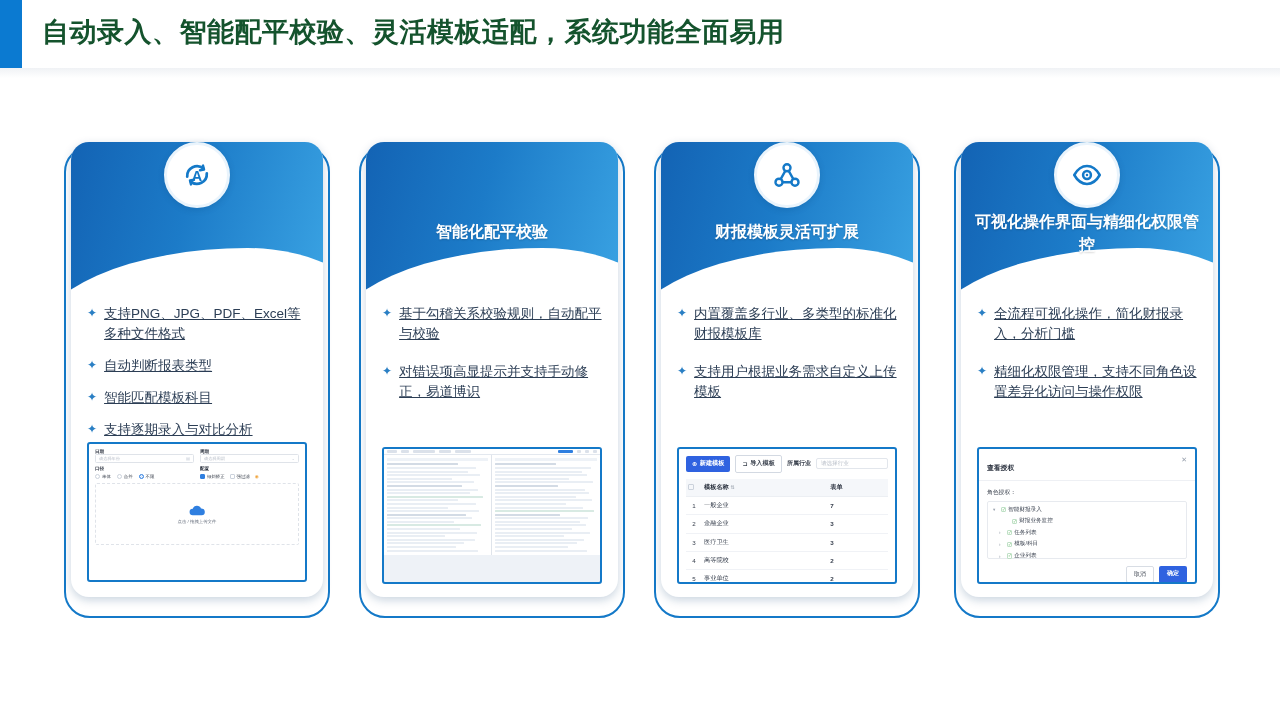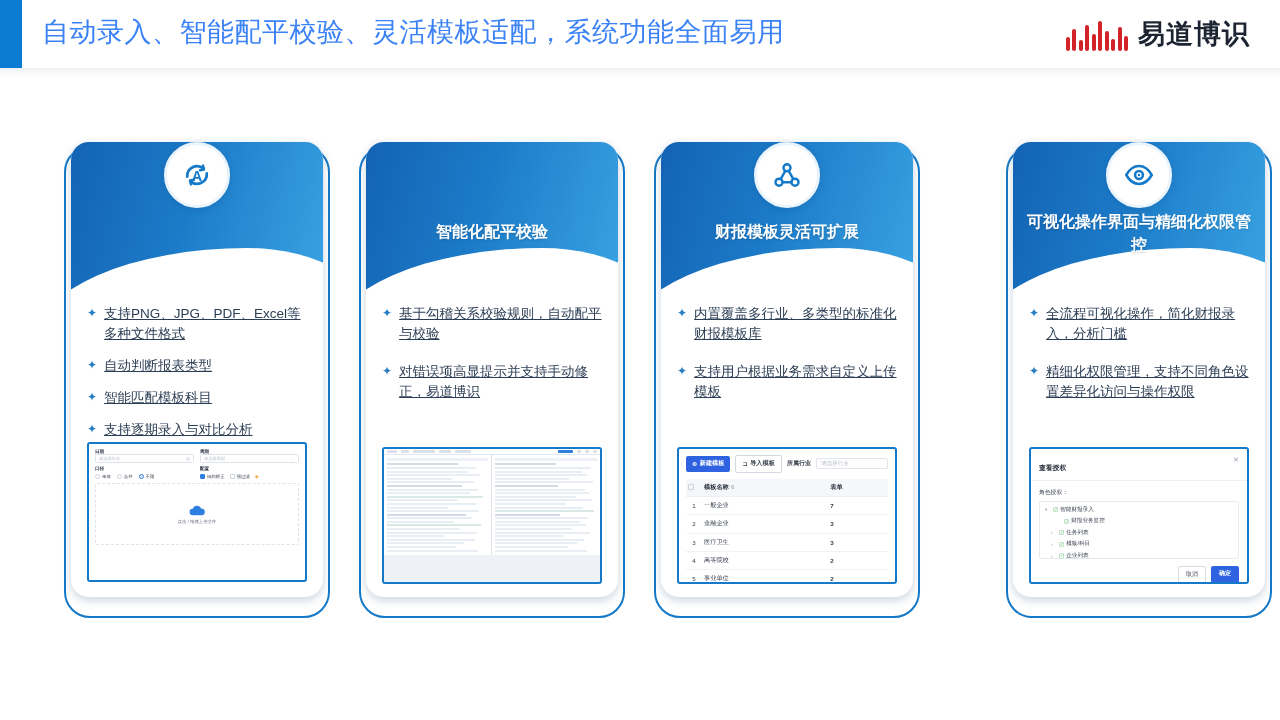"自动录入、智能配平校验、灵活模板适配，系统功能全面易用" .header-title { color: #3b82f6 -> #14532d; font-weight: normal -> bold }
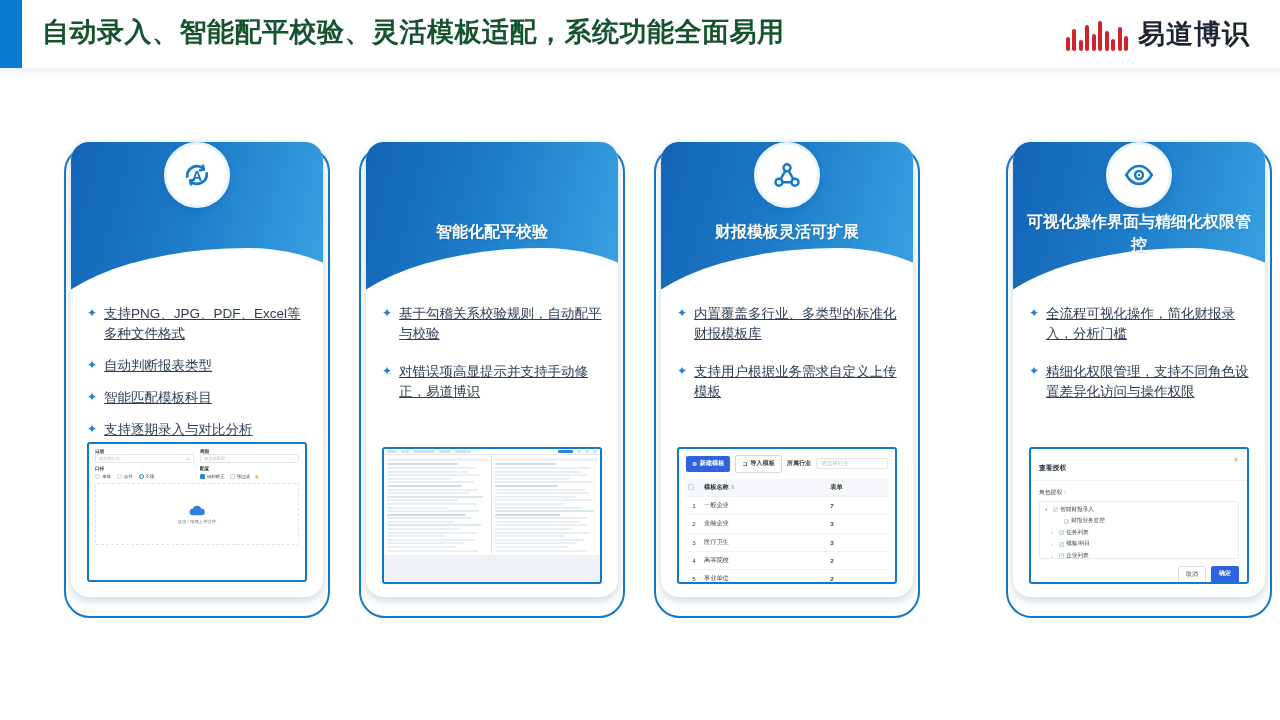"易道博识" div.logo { html: <div> <span> <i></i> <i></i> <i></i> <i></i> <i></i> <i></i> <i></i> <i></i> <i></i> <i></i> </span> <span>易道博识</span> </div> -> none }
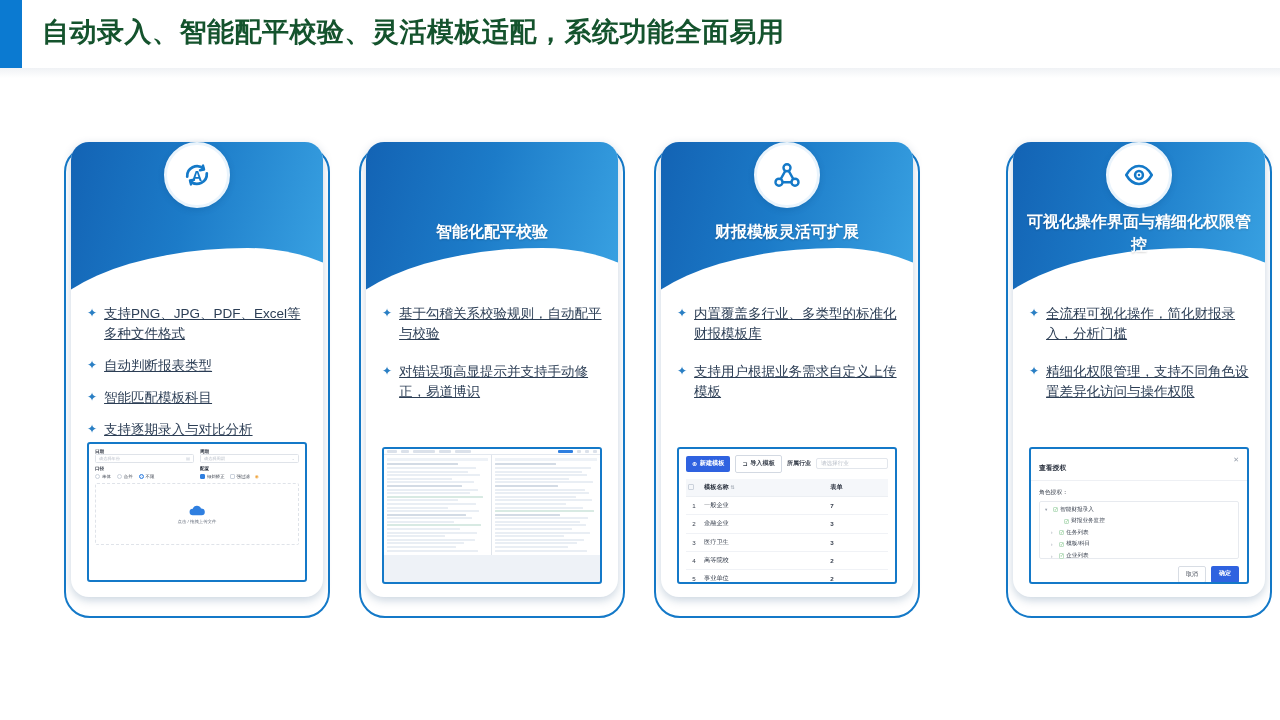"可视化操作界面与精细化权限管控" .card-wrap[data-i="3"] { left: 1006px -> 954px }
